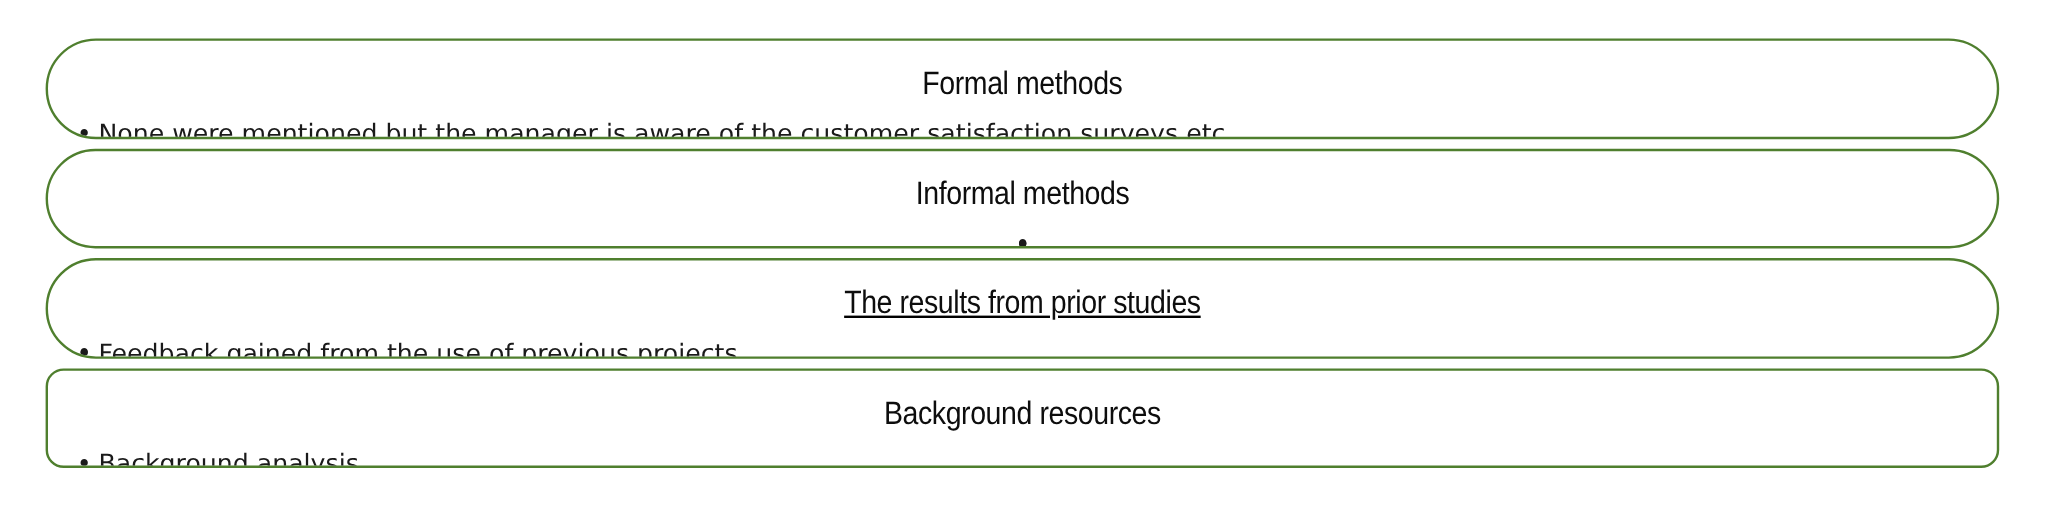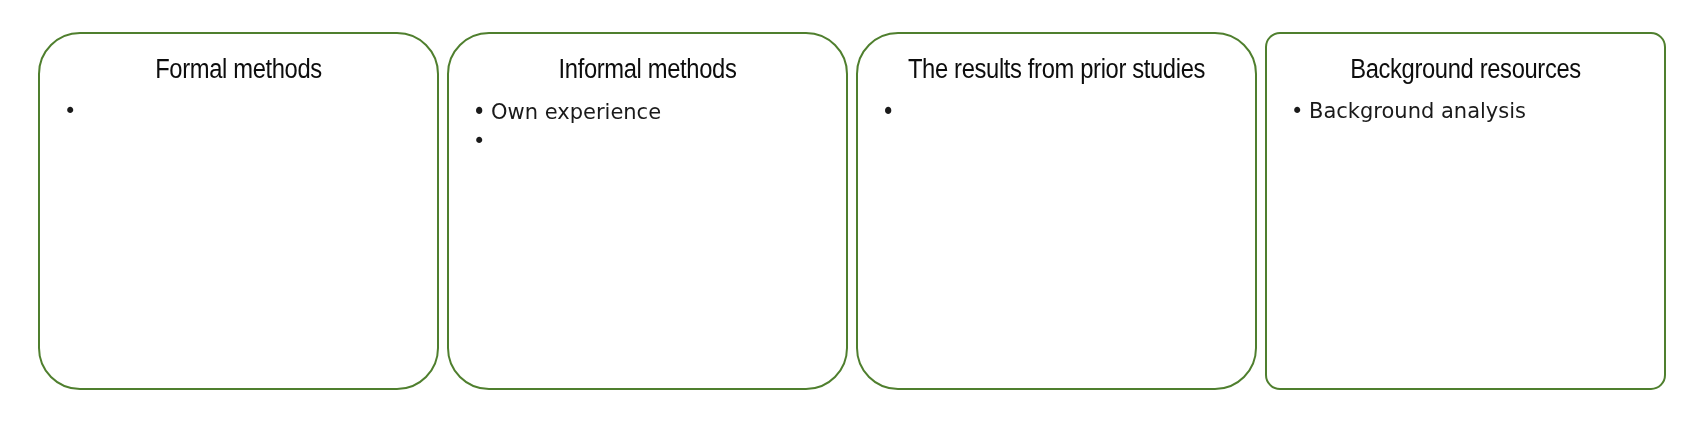"Formal methods" .card-row { flex-direction: row -> column }
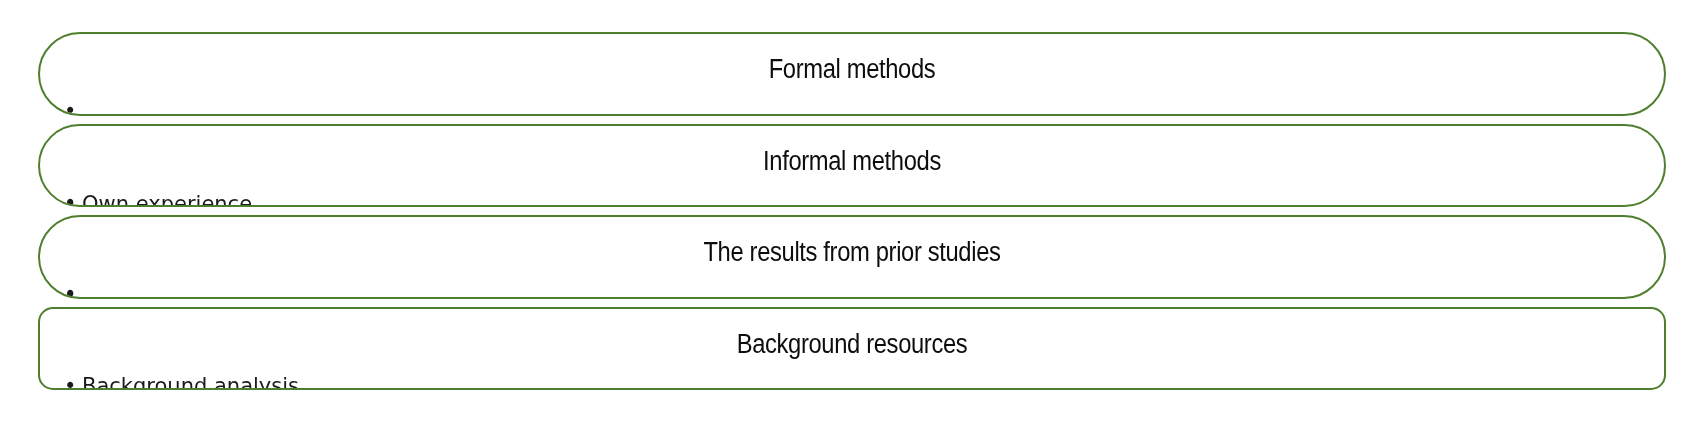"None were mentioned but the" span { html: none -> <span>None were mentioned but the manager is aware of the customer satisfaction surveys etc.</span> }
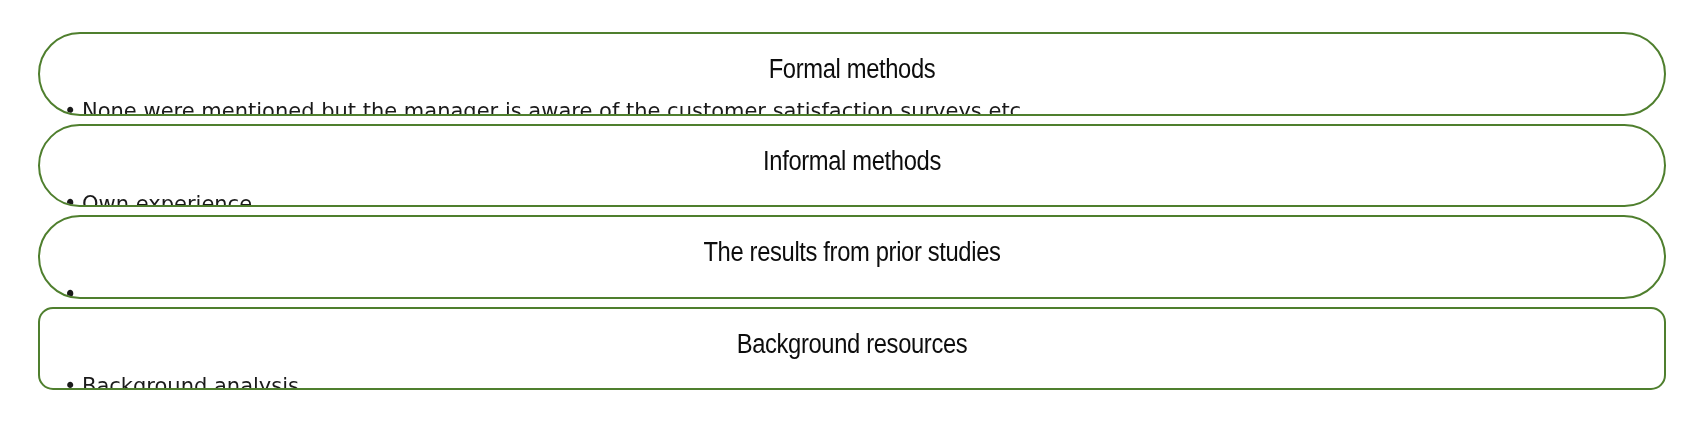"Informal methods" div.card { align-items: none -> center }
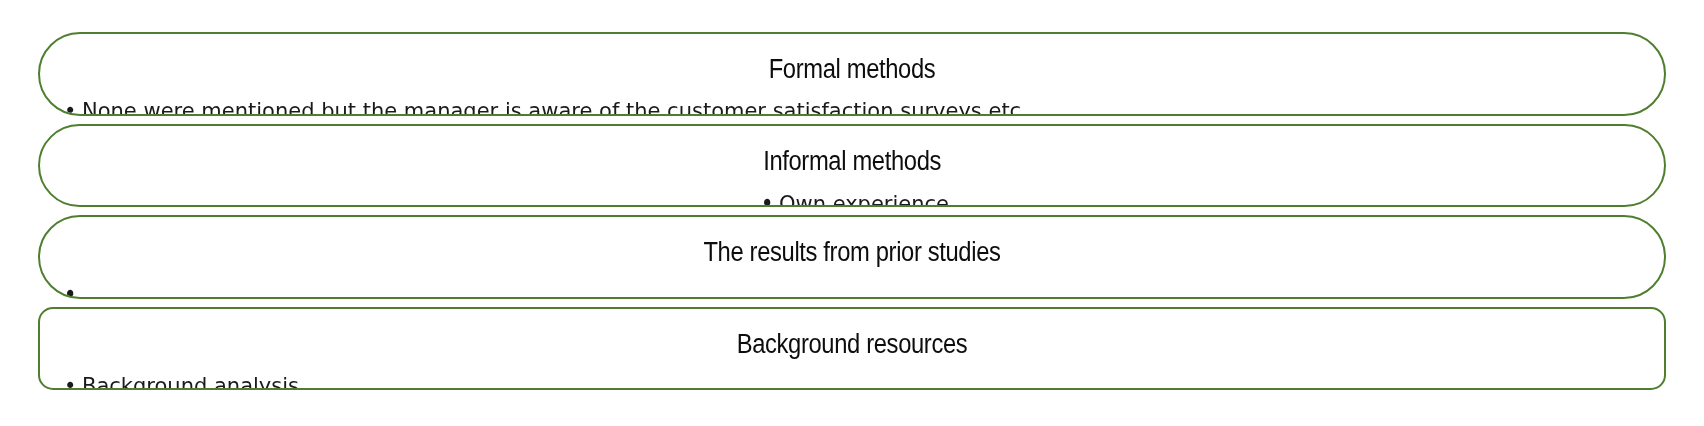"Own experience" span { html: <span>Own experience</span> -> none }
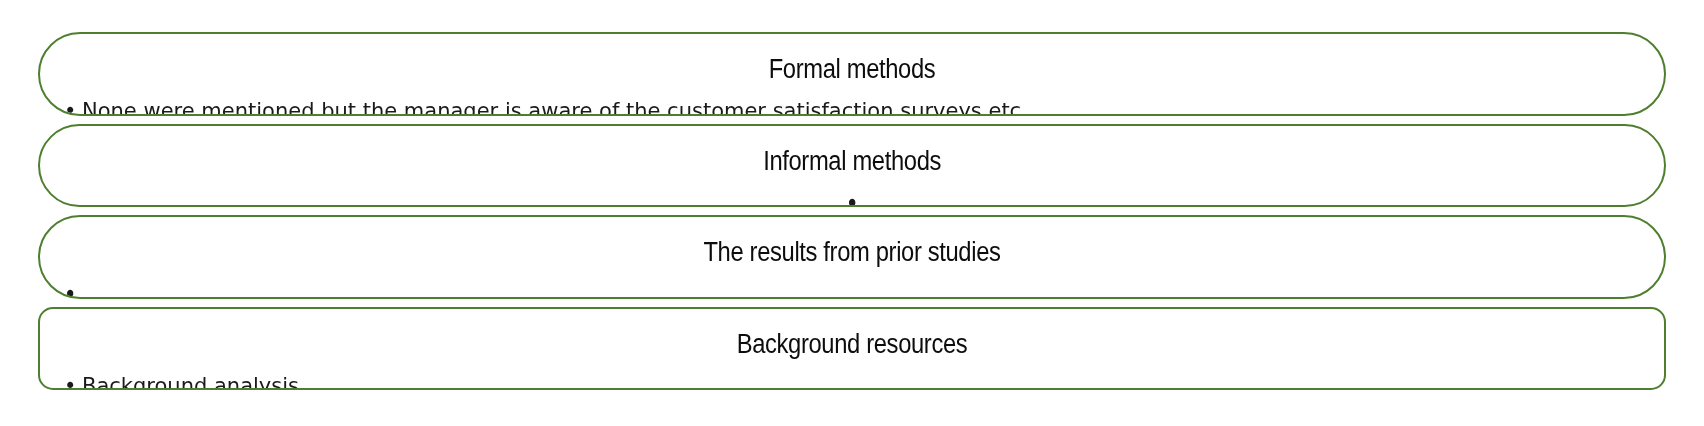"The results from prior studies" div.card { text-decoration: none -> underline }
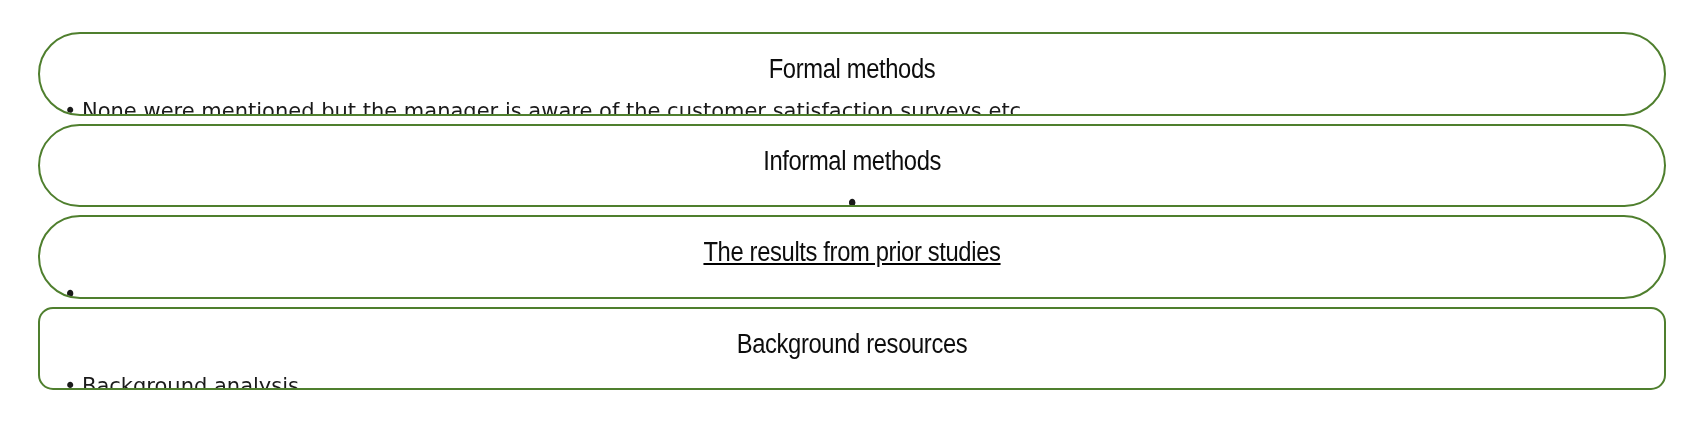"Feedback gained from the use" span { html: none -> <span>Feedback gained from the use of previous projects</span> }
